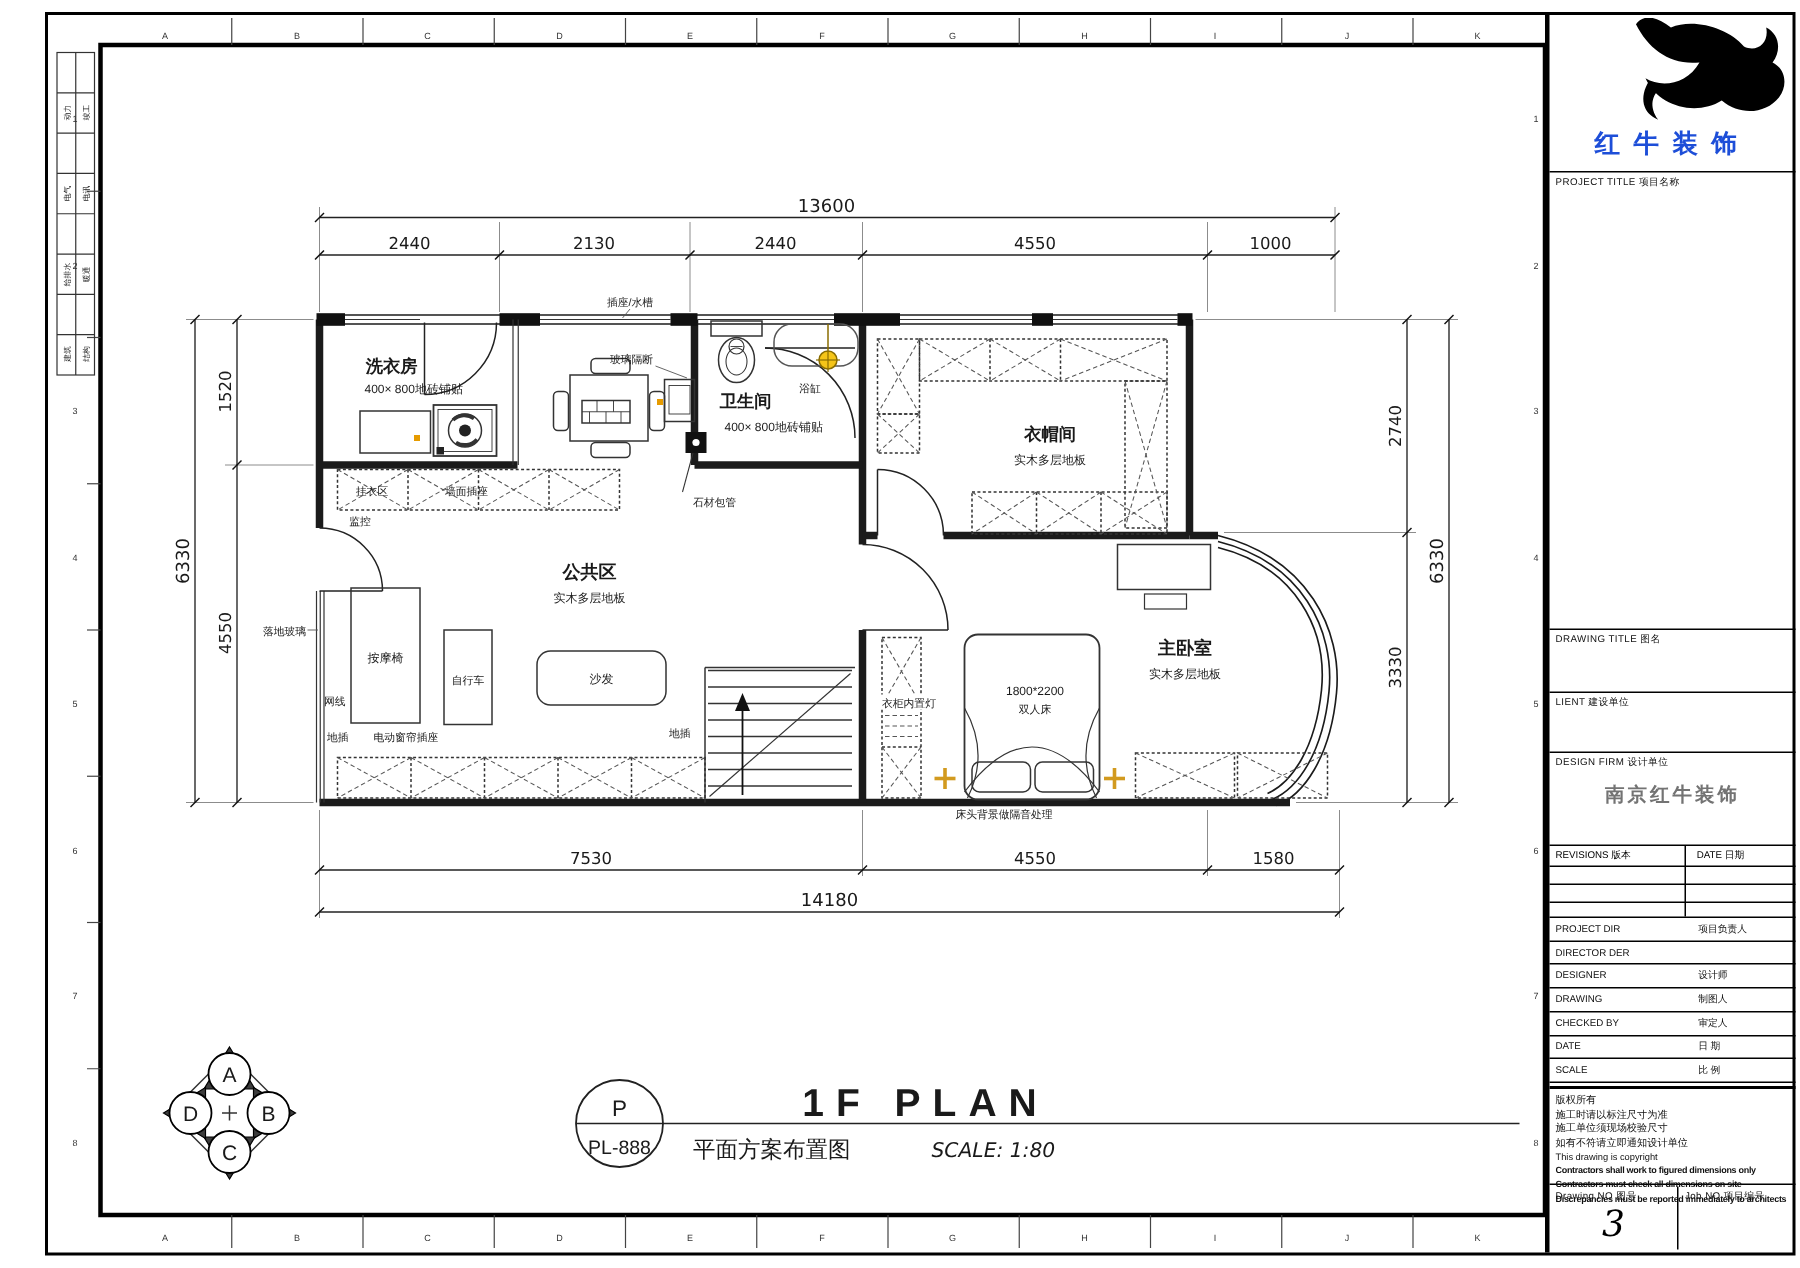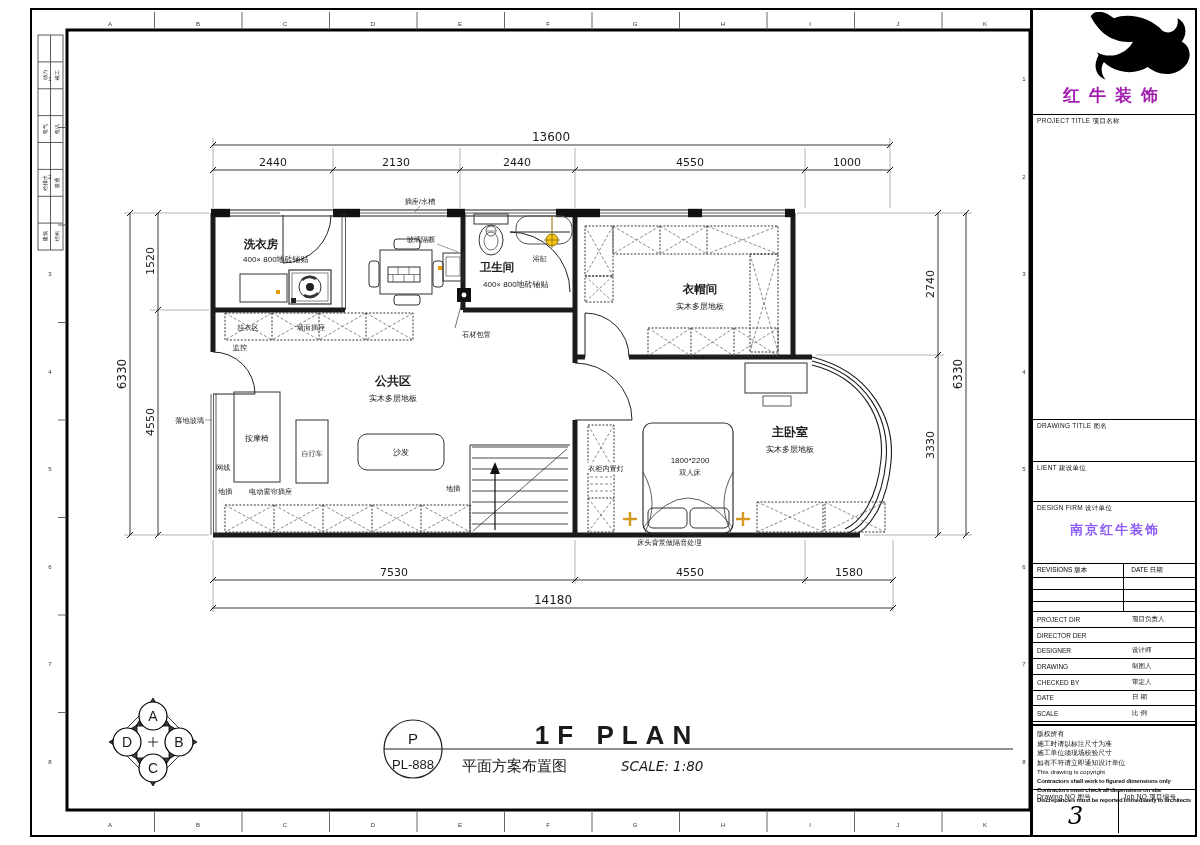"红牛装饰" .company { color: #a21caf -> #1d4ed8 }
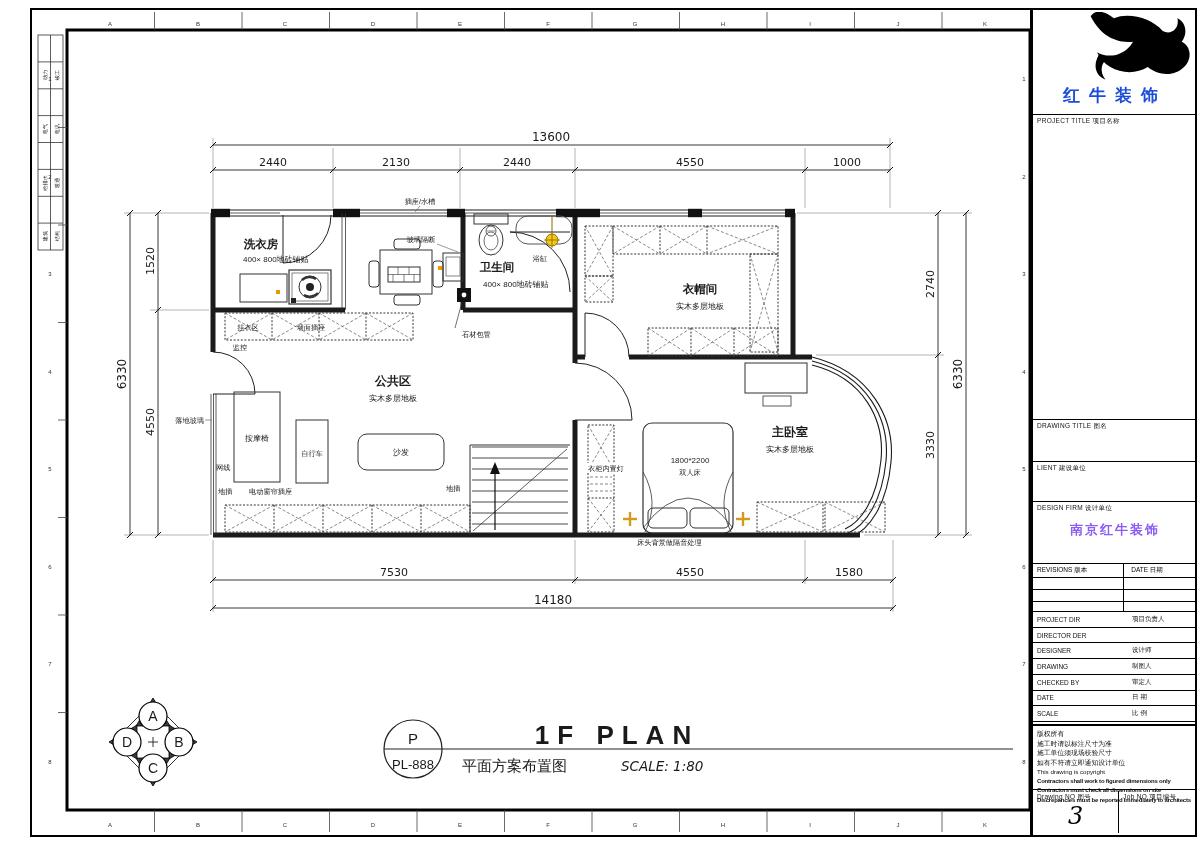"南京红牛装饰" .firm-val { color: #8b5cf6 -> #737373 }
